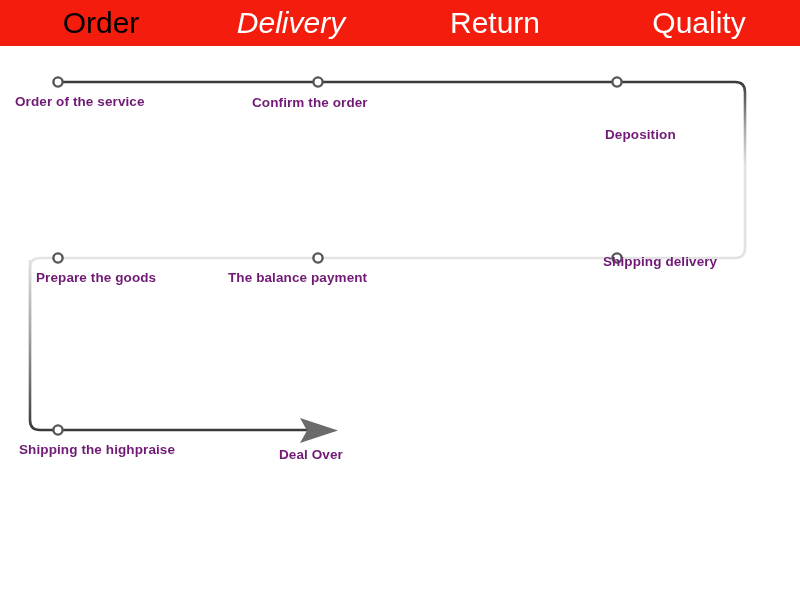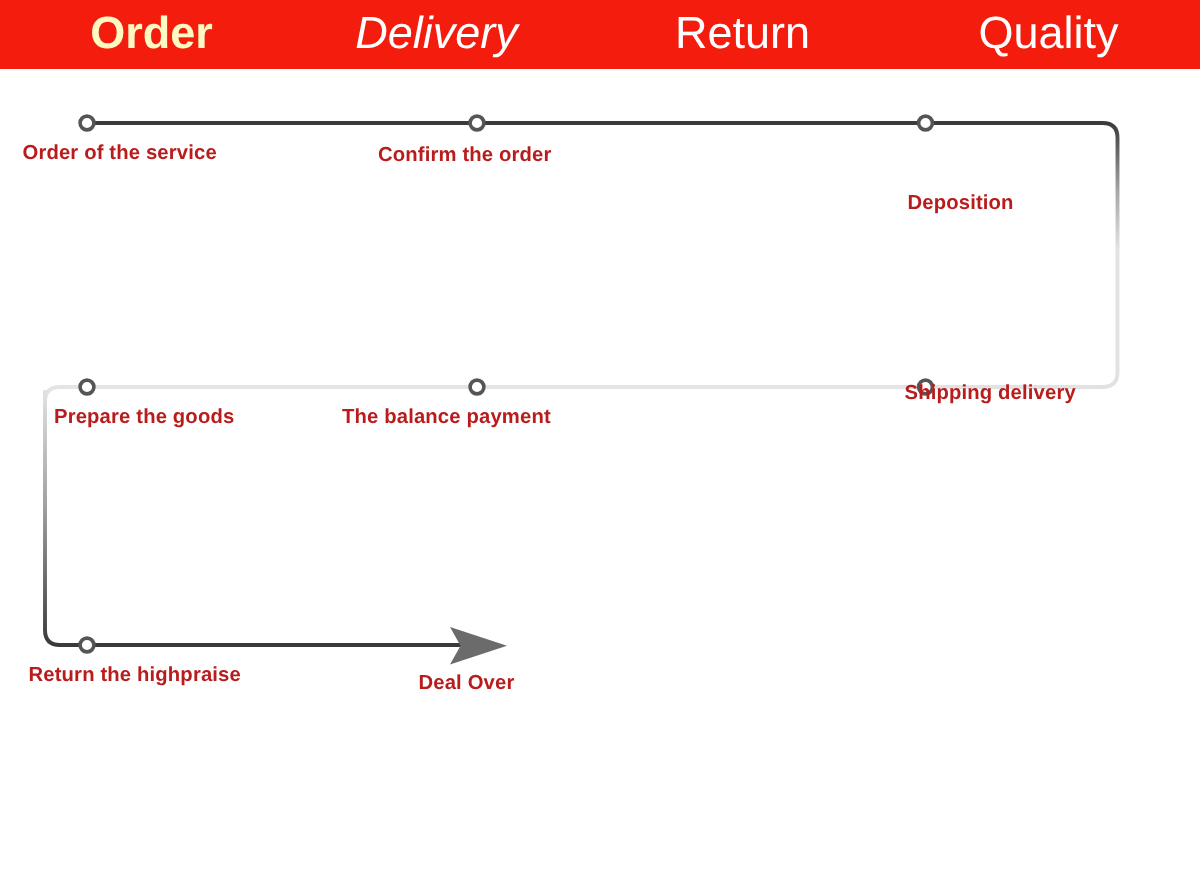"Order" .tab.active { color: #fef9c3 -> #000000; font-weight: bold -> normal }
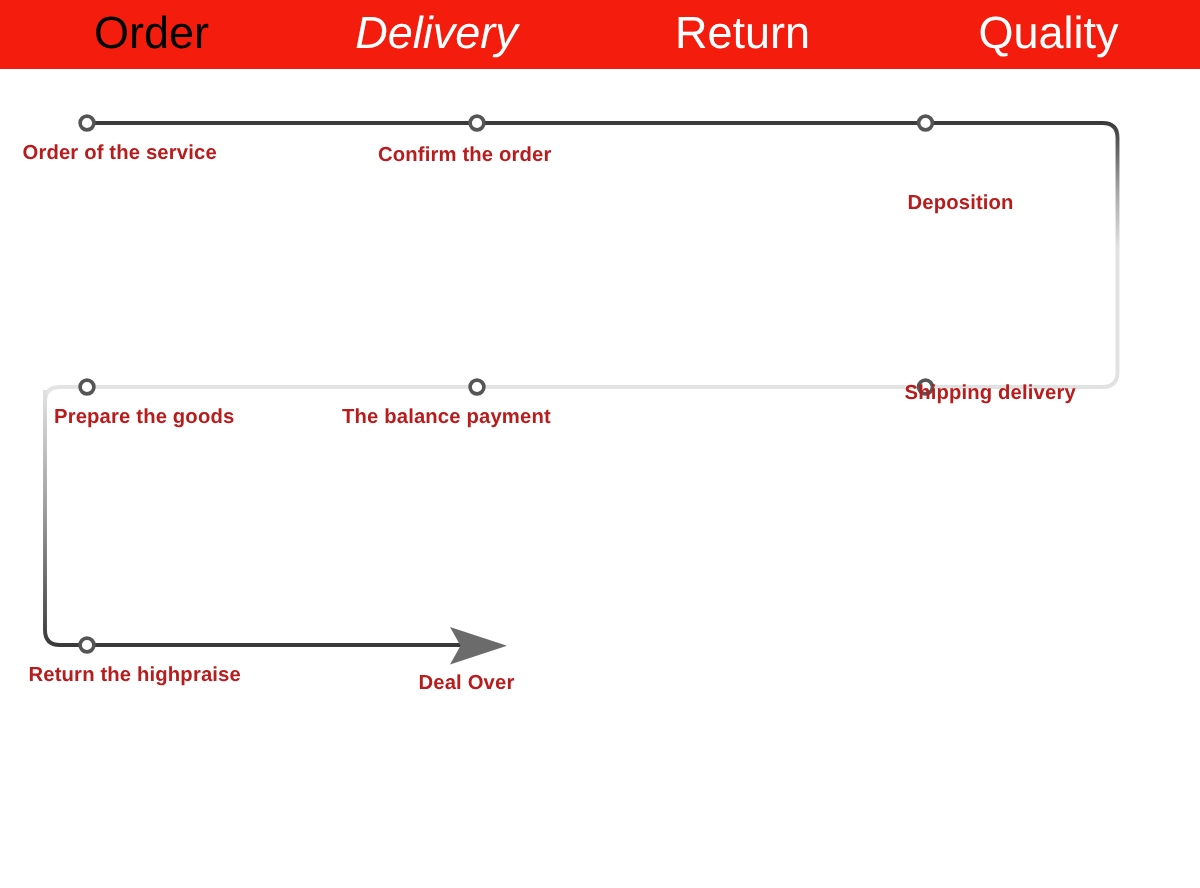"Order of the service" .node-label { color: #b91c1c -> #701a75 }
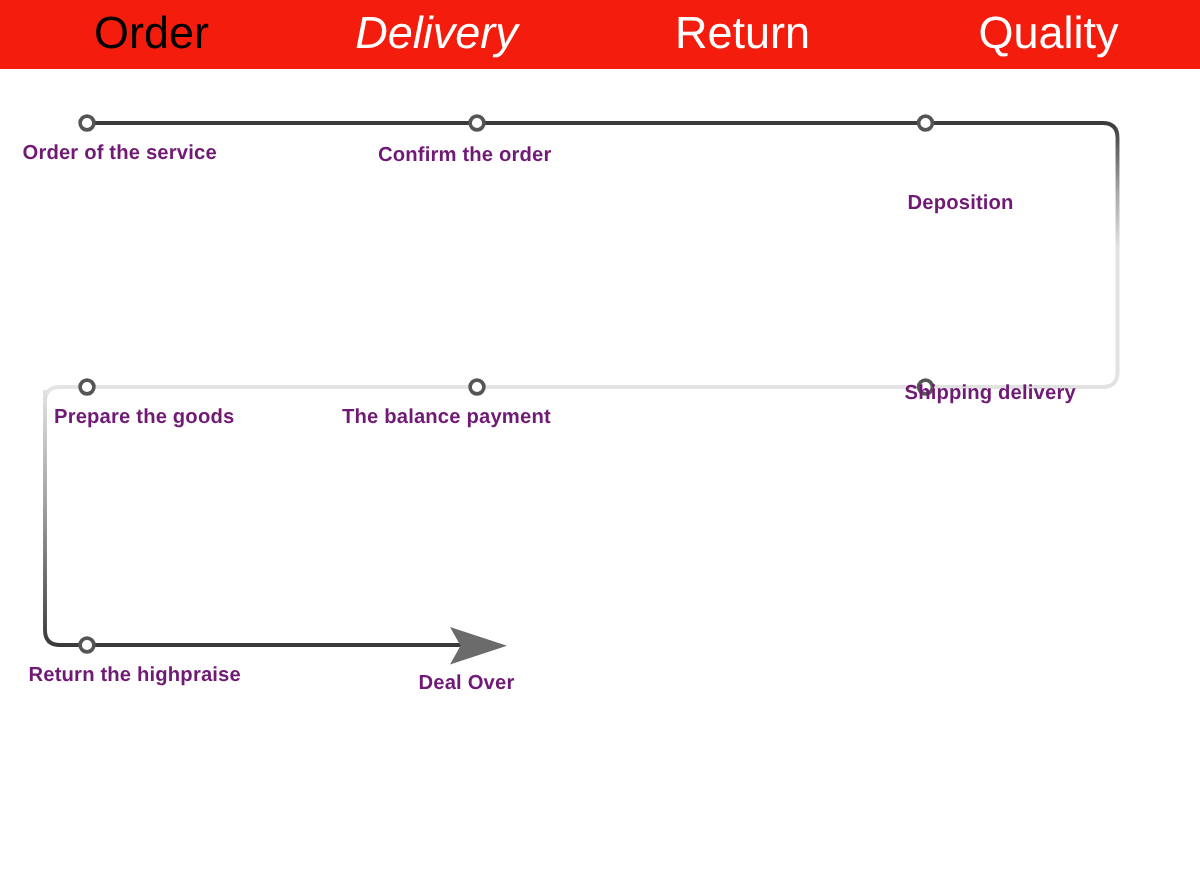"Return the highpraise" div.node-label { text: Return -> Shipping }
